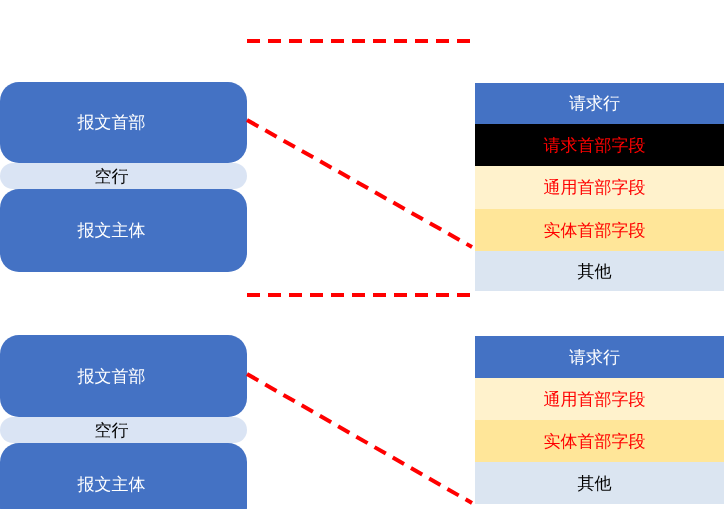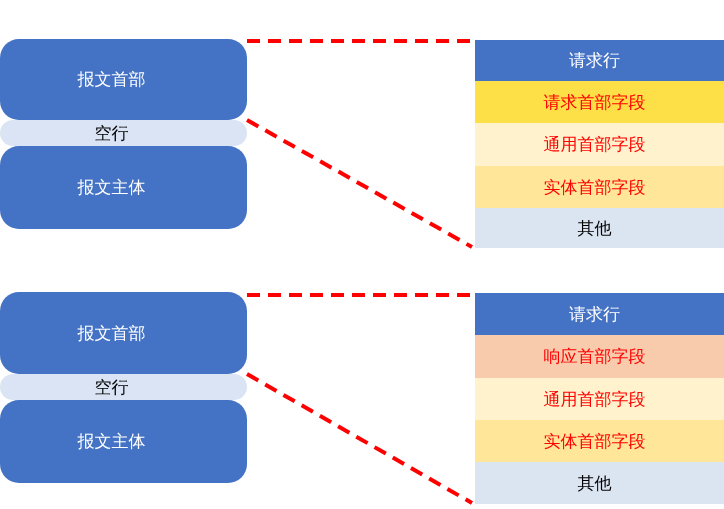"请求行" .abs { margin-top: none -> 43px }
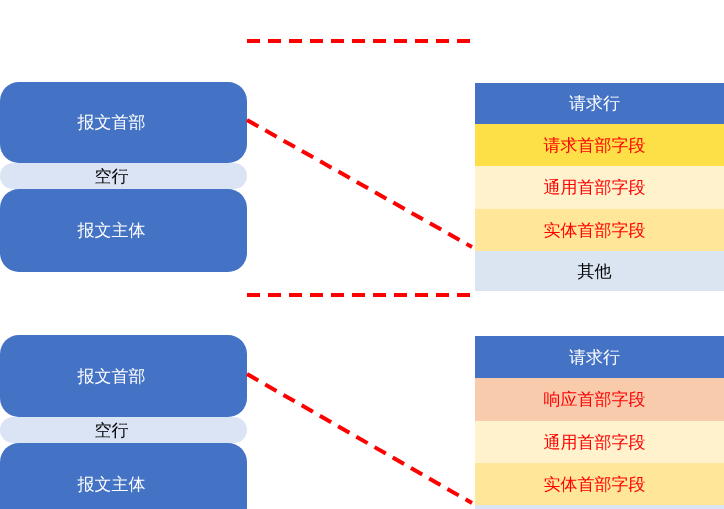"请求首部字段" div.row { background-color: #fde047 -> #000000 }
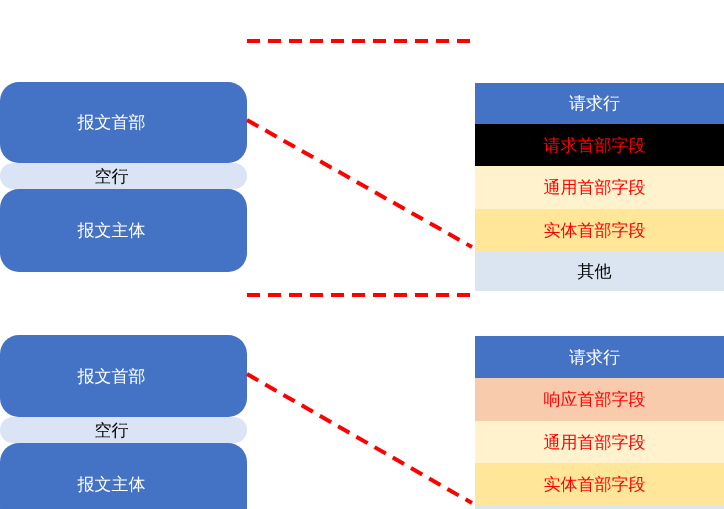"响应首部字段" div.row { html: <div>响应首部字段</div> -> none }
